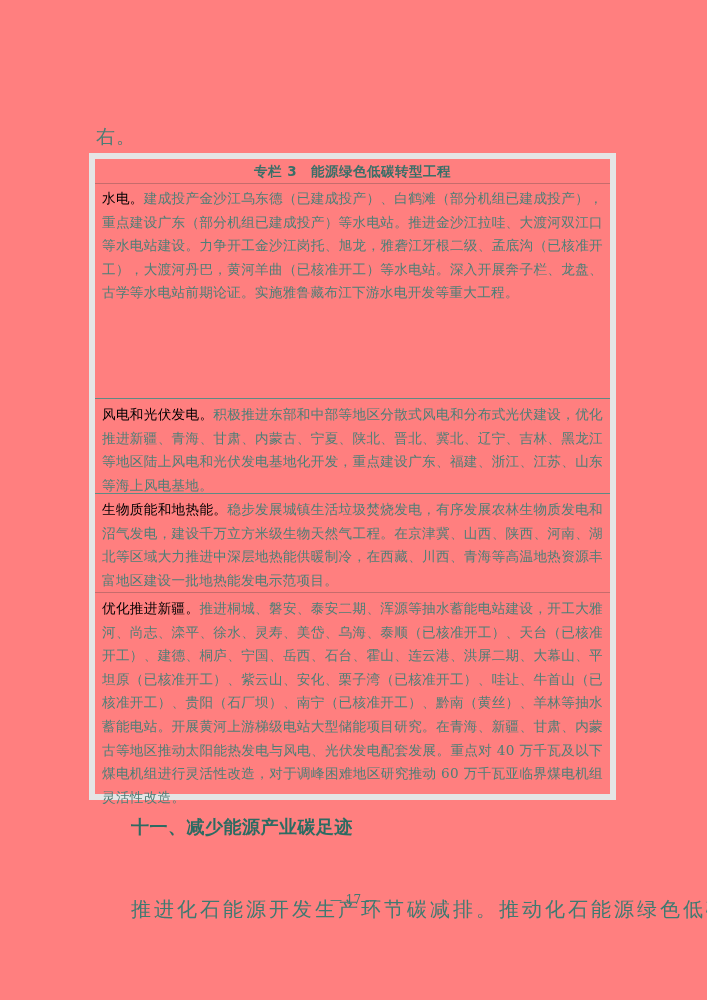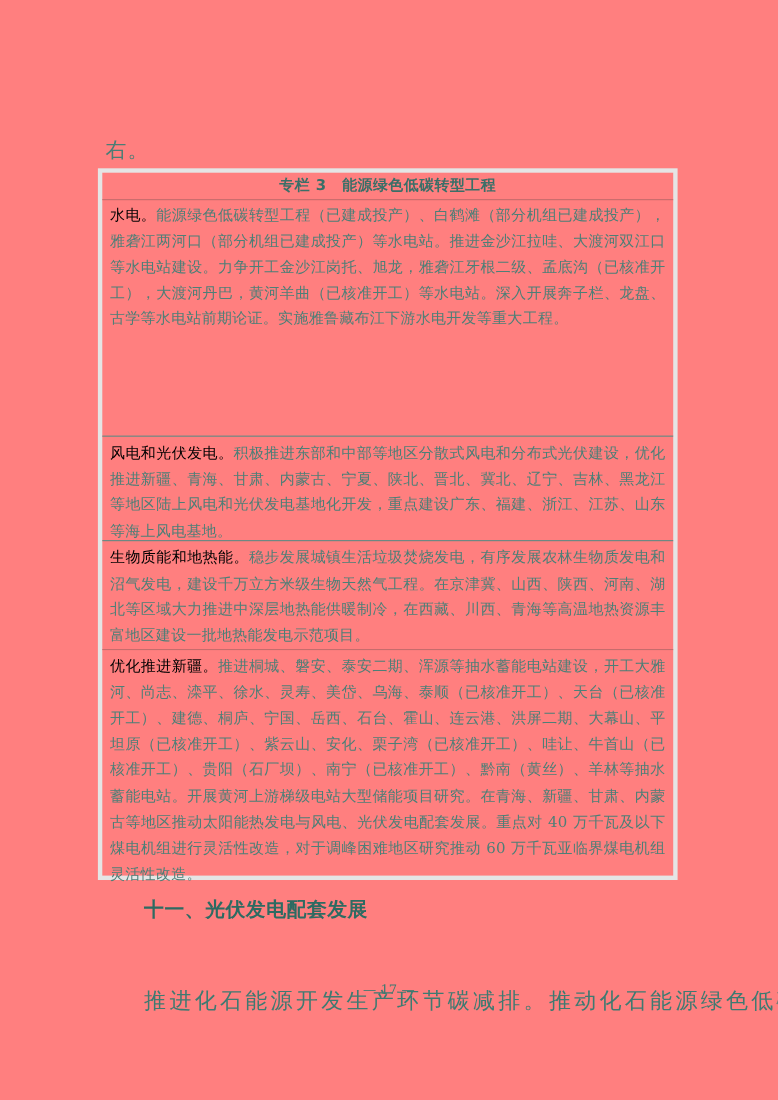"专栏 3 能源绿色低碳转型工程" .box { border: 4px solid #e5e5e5 -> 6px solid #e5e5e5 }
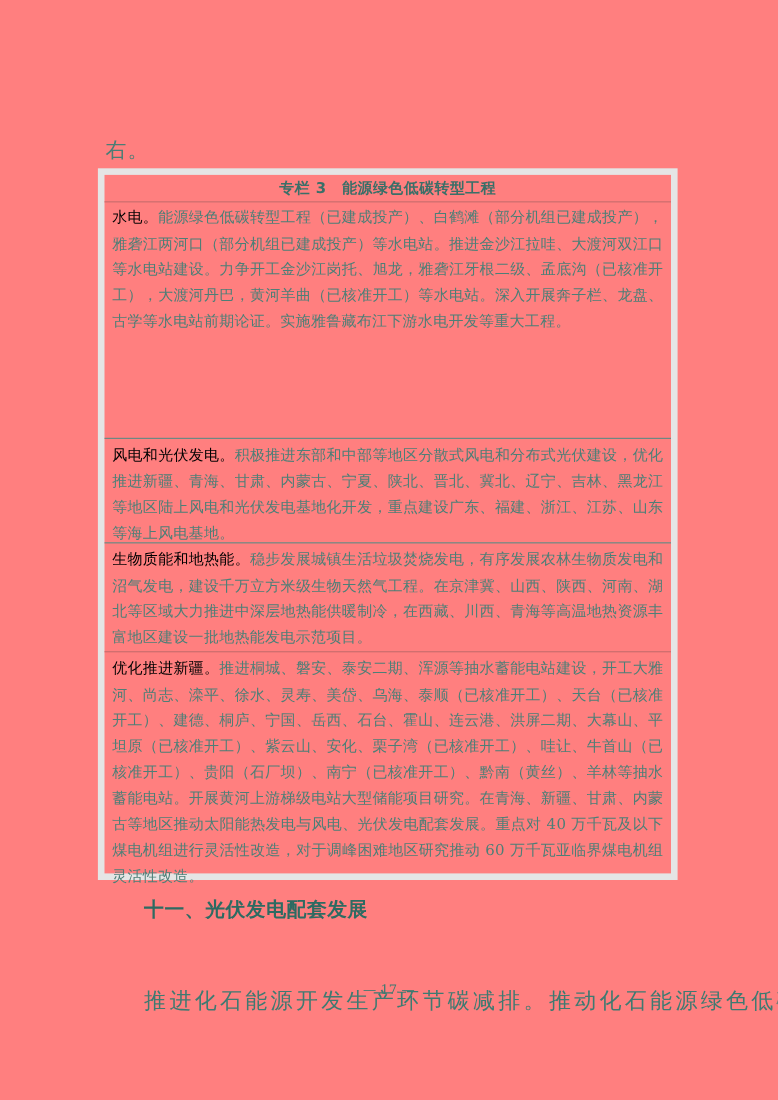"能源绿色低碳转型工程（已建成投产）、白鹤滩（部分机组已建成投产），雅砻江两河口（" span { text: 能源绿色低碳转型工程（已建成投产）、白鹤滩（部分机组已建成投产），雅砻江两河口 -> 建成投产金沙江乌东德（已建成投产）、白鹤滩（部分机组已建成投产），重点建设广东 }
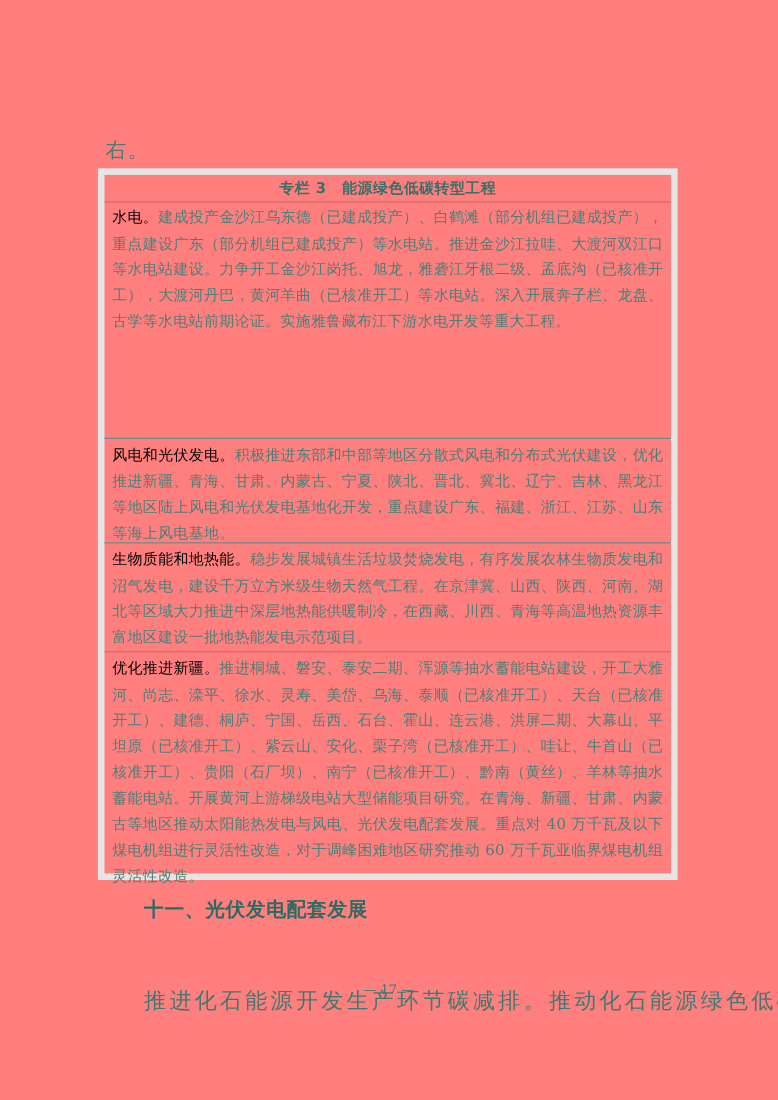"十一、光伏发电配套发展" div.h2 { text: 光伏发电配套发展 -> 减少能源产业碳足迹 }
